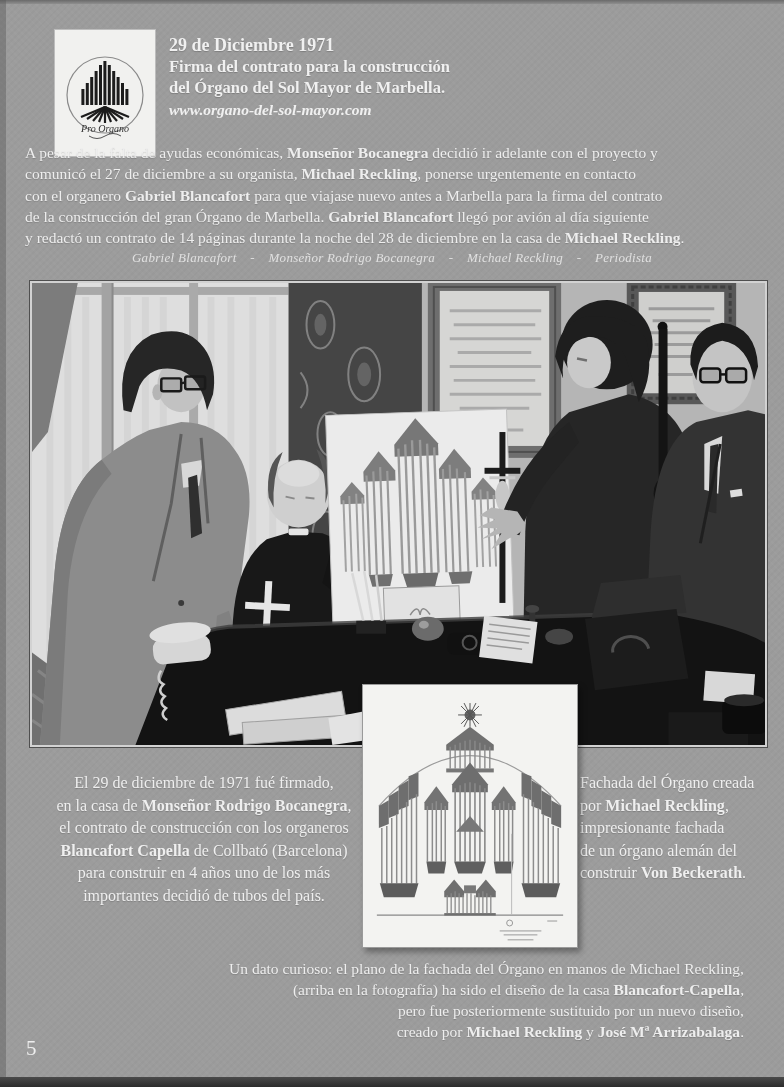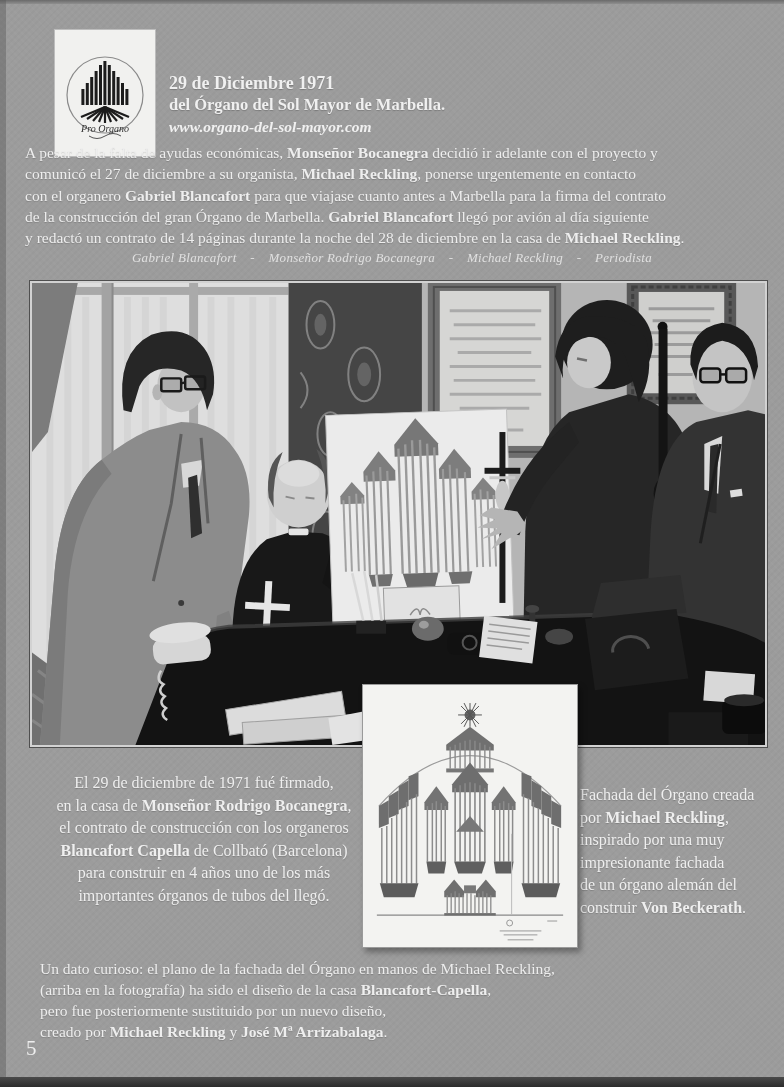"29 de Diciembre 1971" .hdr-text { margin-top: 38px -> none }
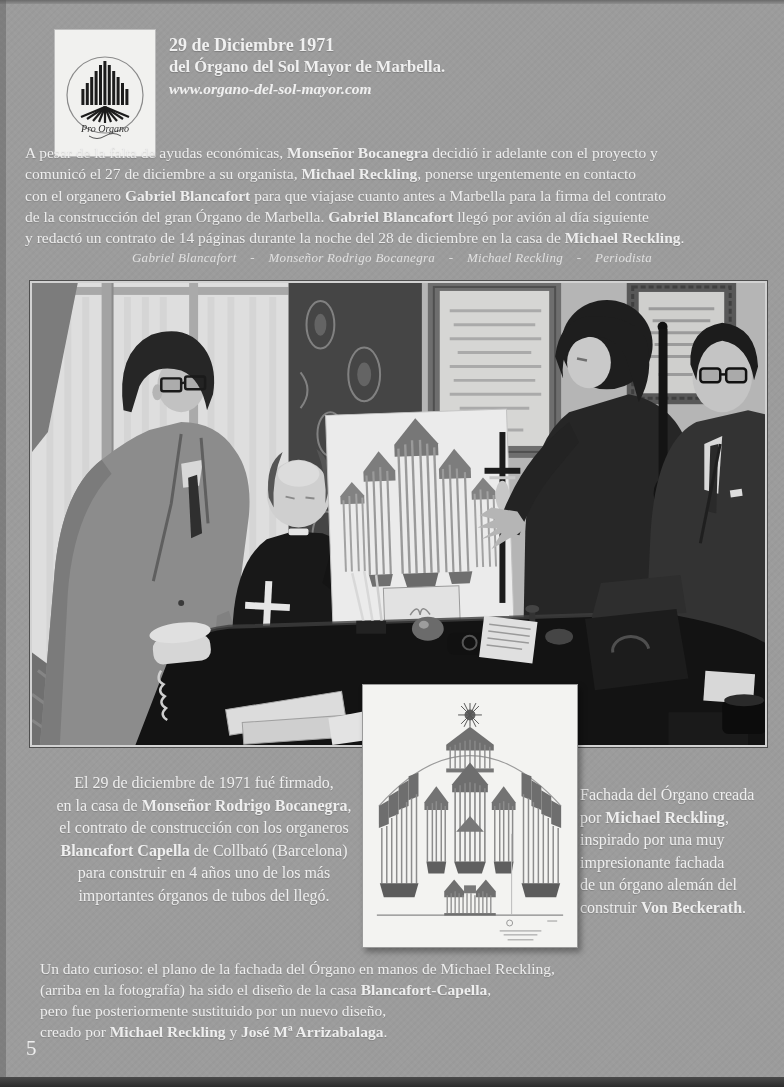"Firma del contrato para la" div.hdr-title { html: none -> <div>Firma del contrato para la construcción</div> }
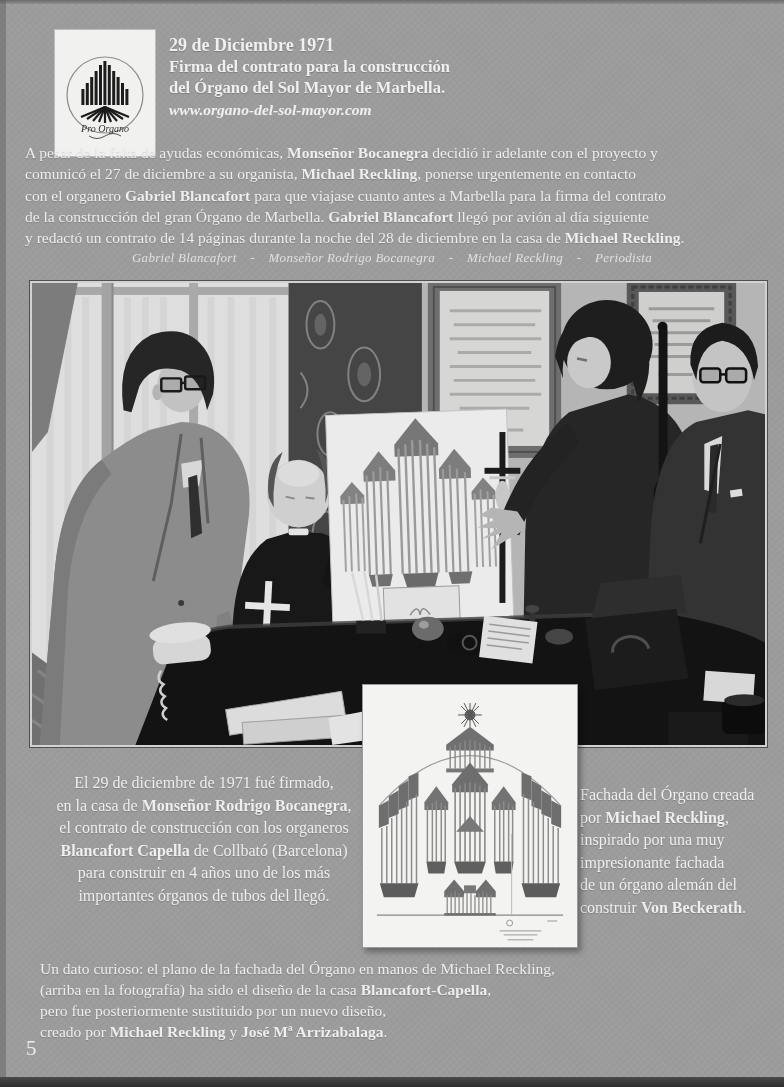"para que viajase cuanto antes" span { text: cuanto -> nuevo }
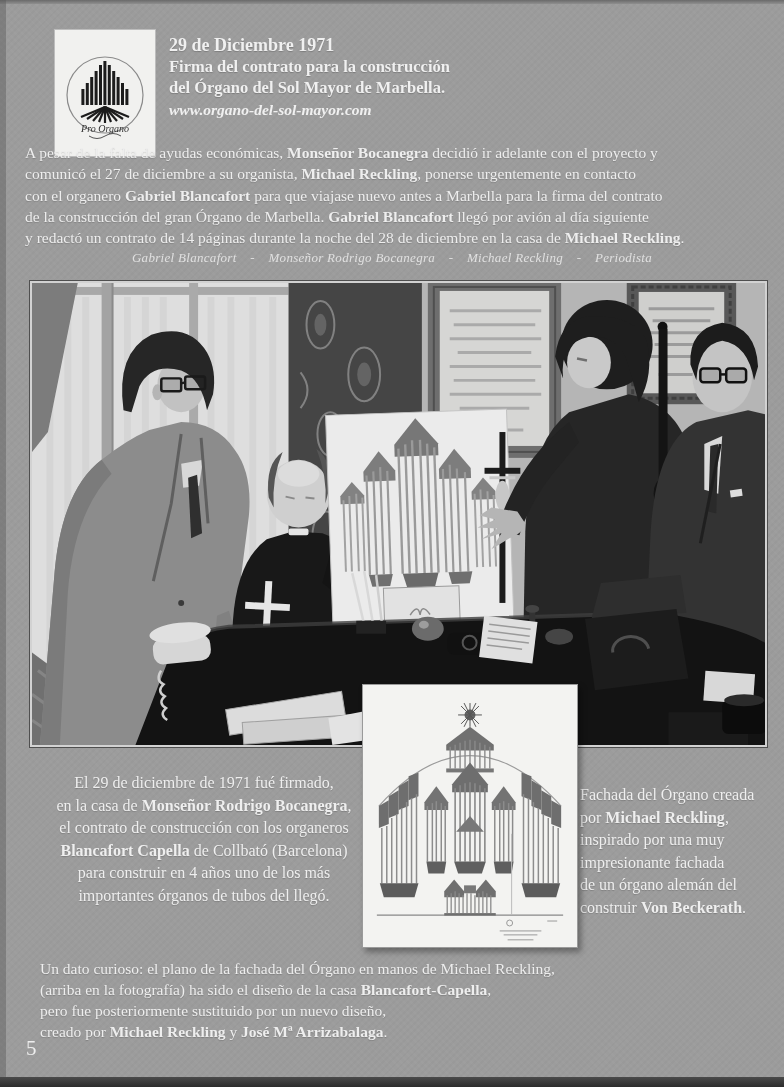"Fachada del Órgano creada" .note-right { margin-top: 12px -> none }
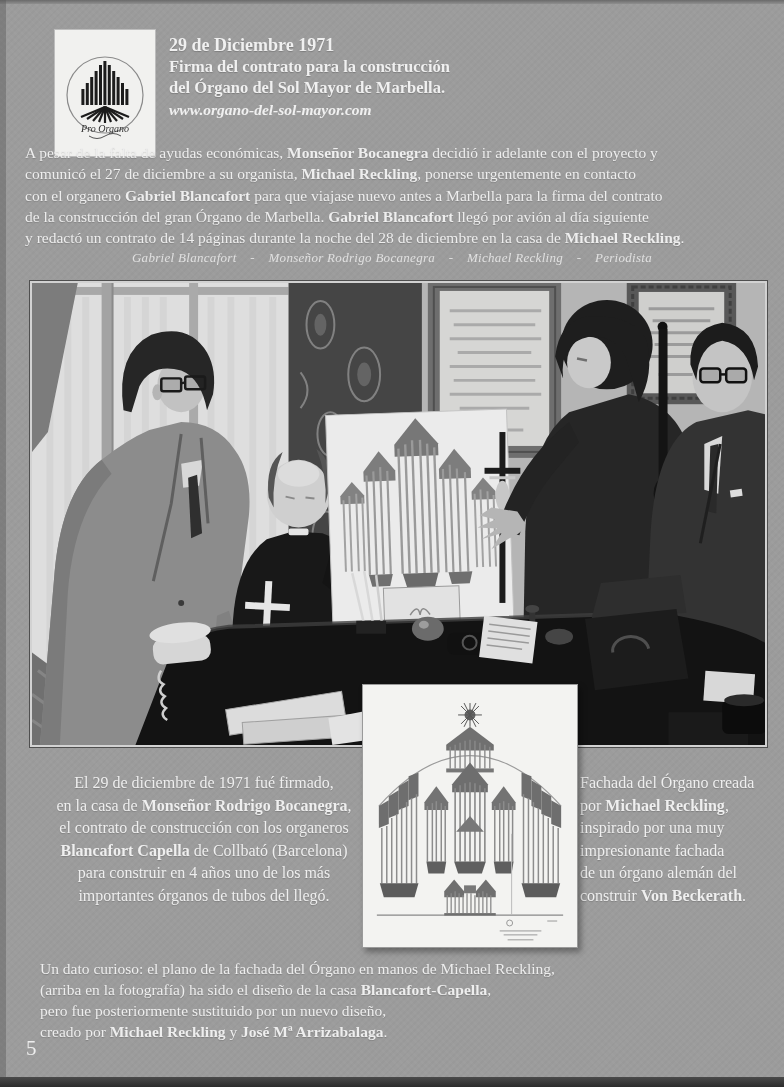"inspirado por una muy" div.rl { html: <div><span>inspirado por una muy</span></div> -> none }
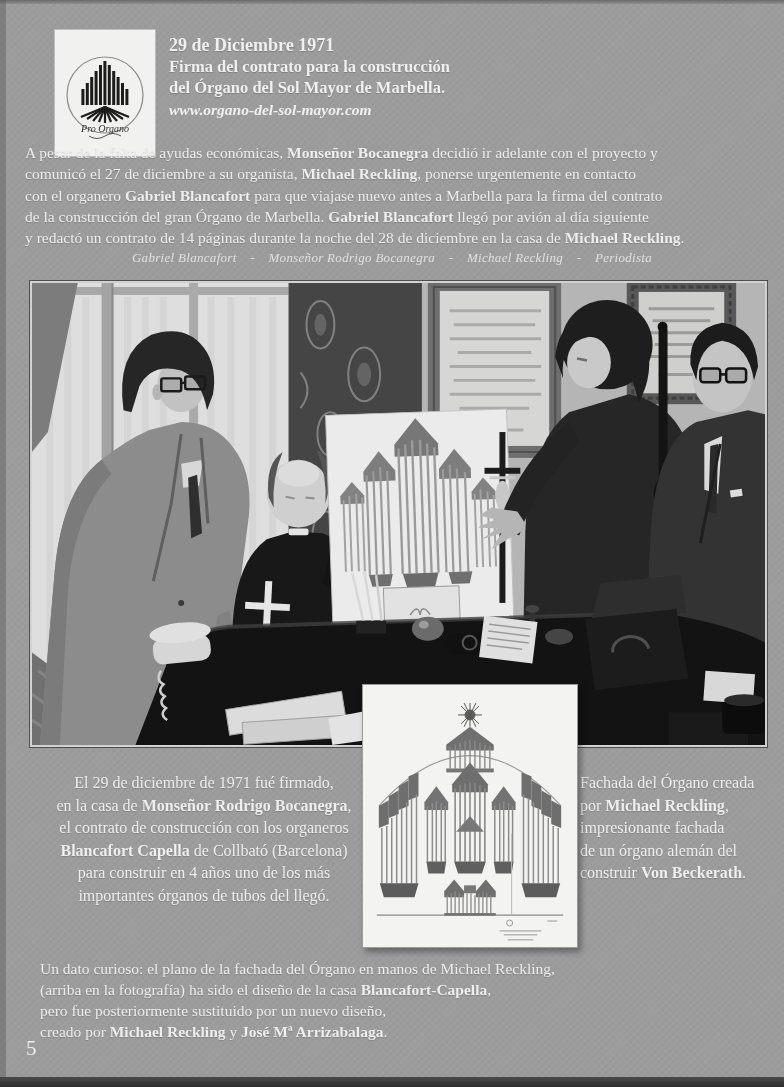"importantes órganos de tubos del" span { text: órganos de tubos del llegó -> decidió de tubos del país }
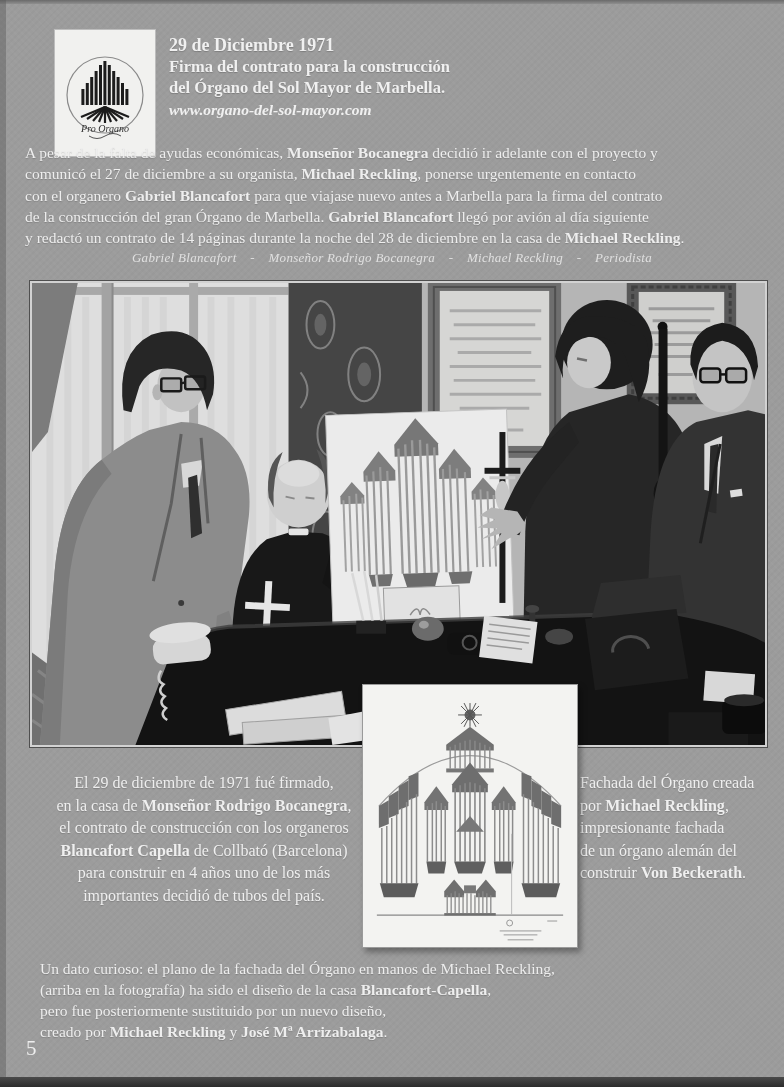"Un dato curioso: el plano" .footer-note { text-align: left -> right }
